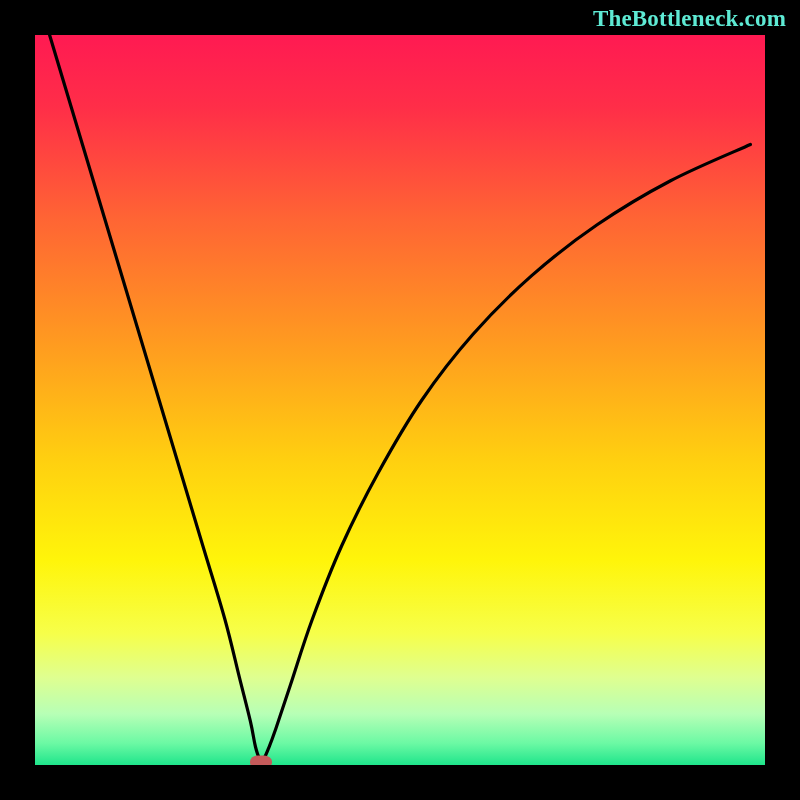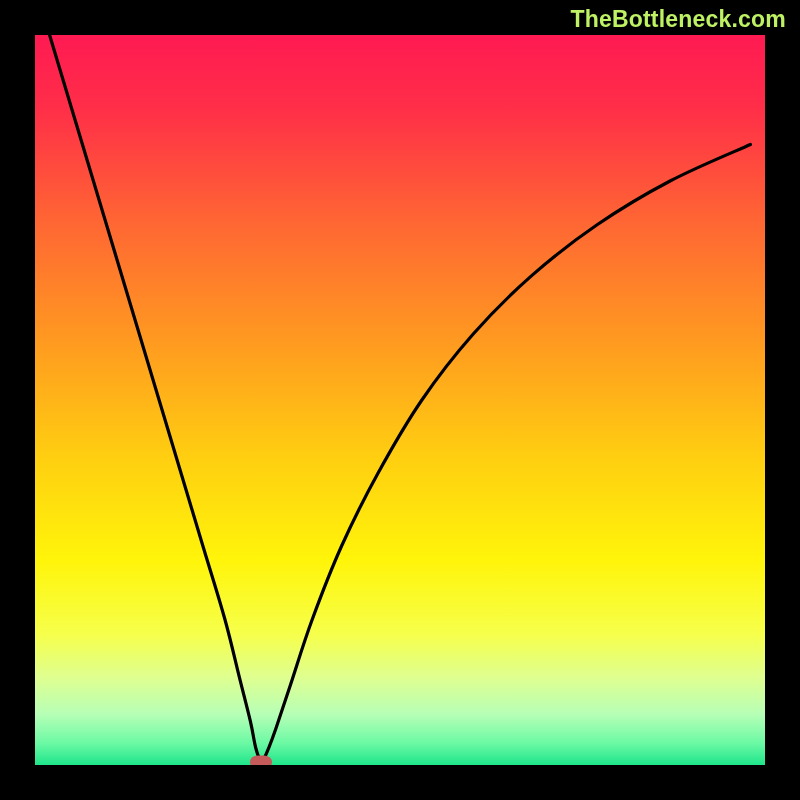"TheBottleneck.com" .watermark { color: #bef264 -> #5eead4; font-family: Liberation Sans, sans-serif -> Liberation Serif, serif }
